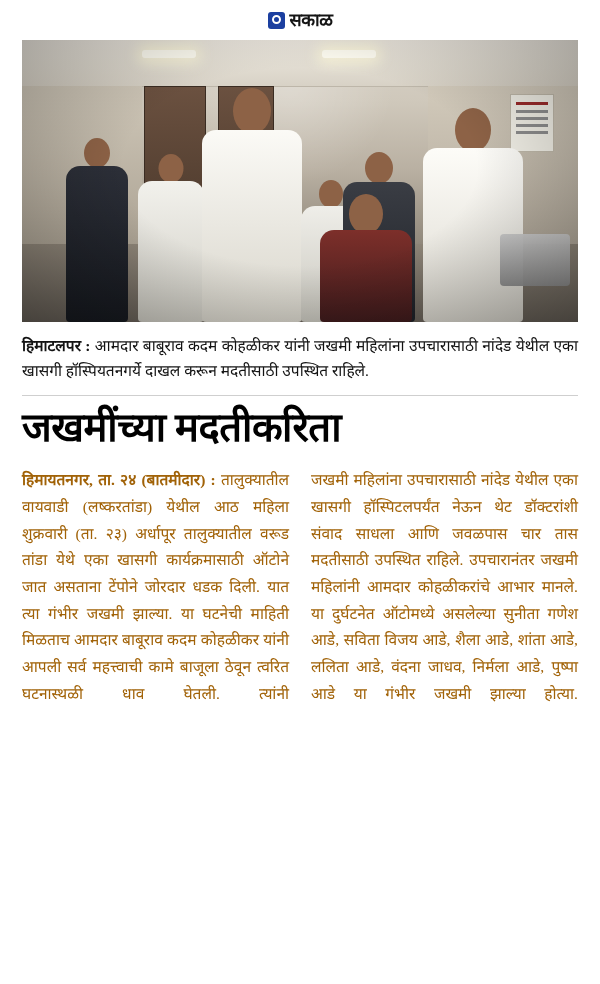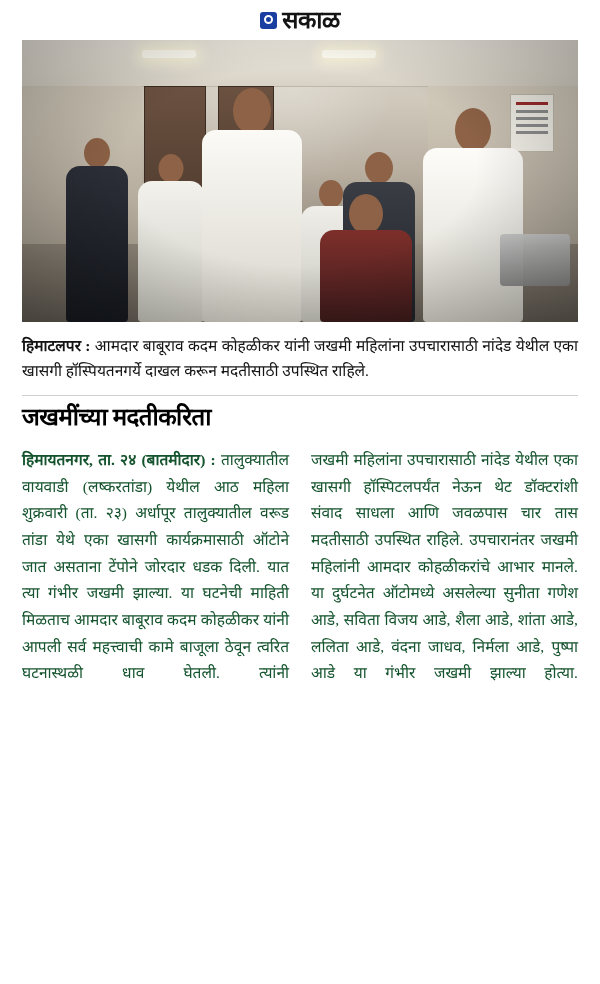"सकाळ" .masthead-title { font-size: 24px -> 18px }
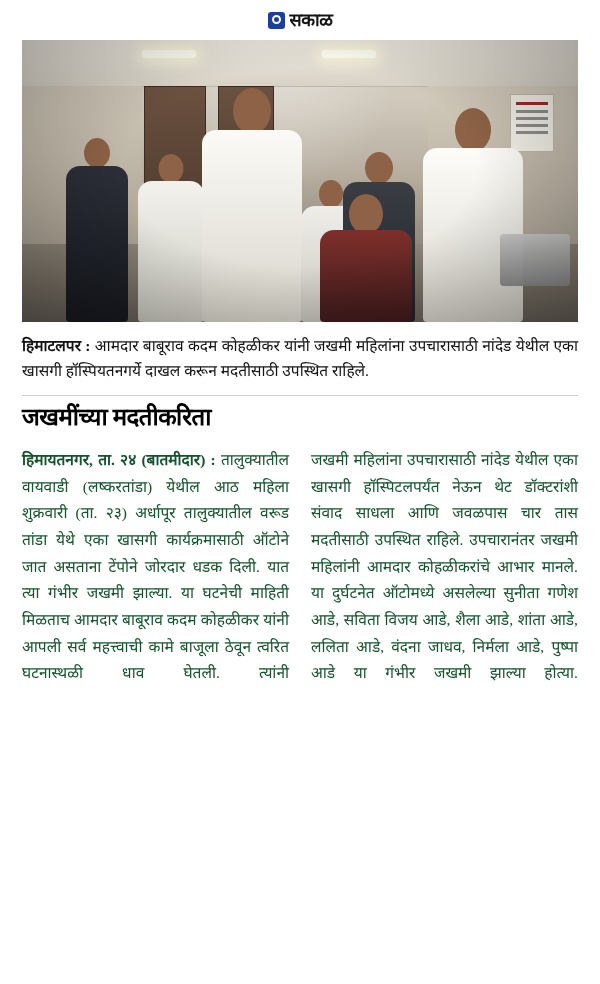"जखमींच्या मदतीकरिता" .headline { font-size: 24px -> 40px }
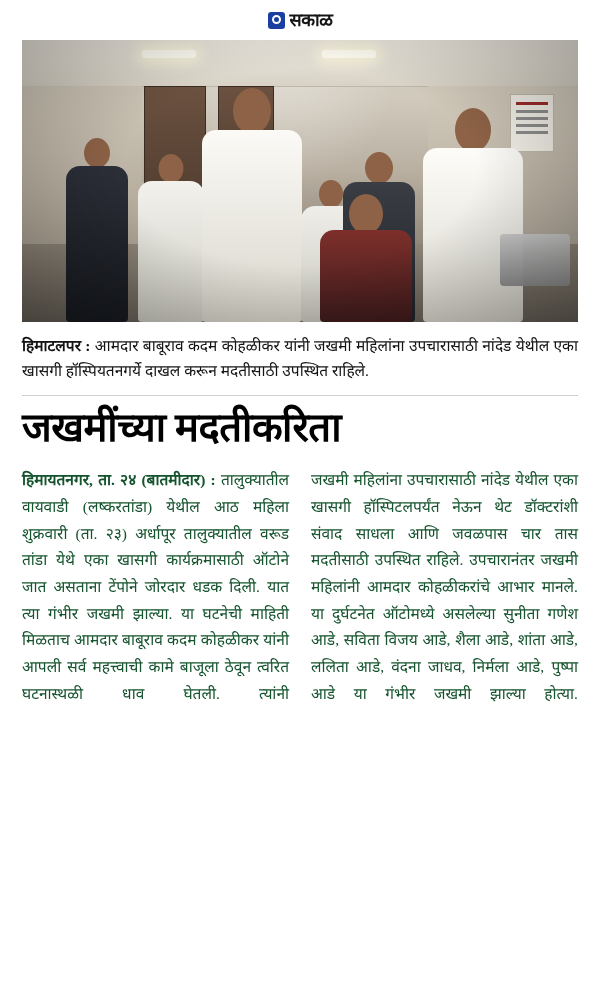"हिमायतनगर, ता. २४ (बातमीदार) :" .columns { color: #14532d -> #a16207 }
